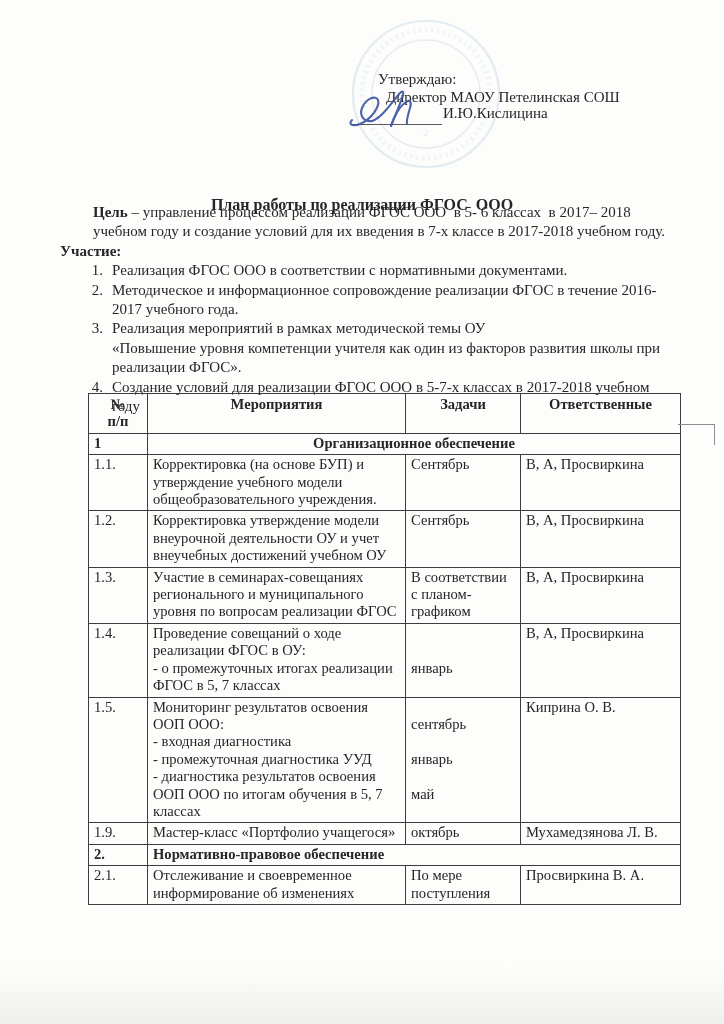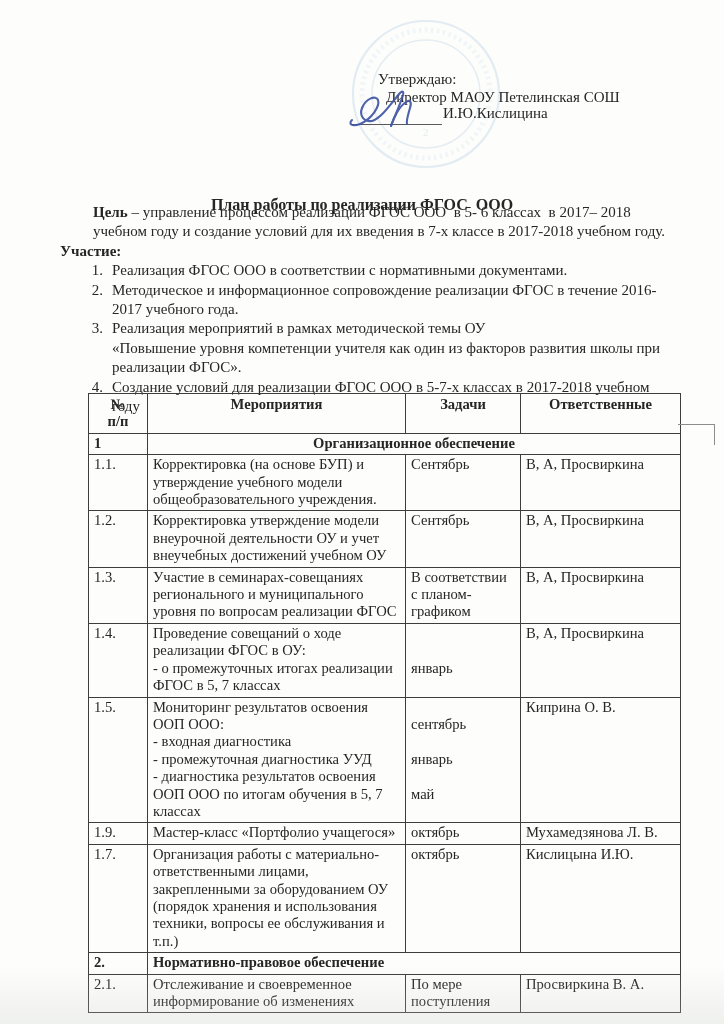"1.7." tr { html: <tr> <td>1.7.</td> <td>Организация работы с материально- ответственными лицами, закрепленными за оборудованием ОУ (порядок хранения и использования техники, вопросы ее обслуживания и т.п.)</td> <td>октябрь</td> <td>Кислицына И.Ю.</td> </tr> -> none }
